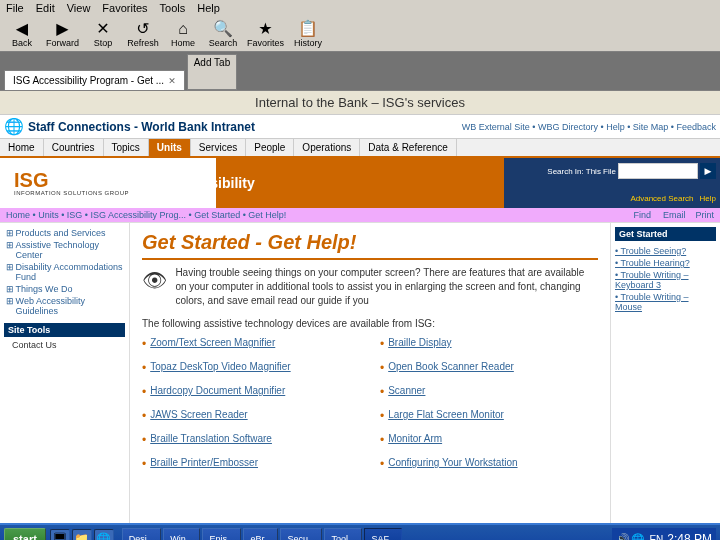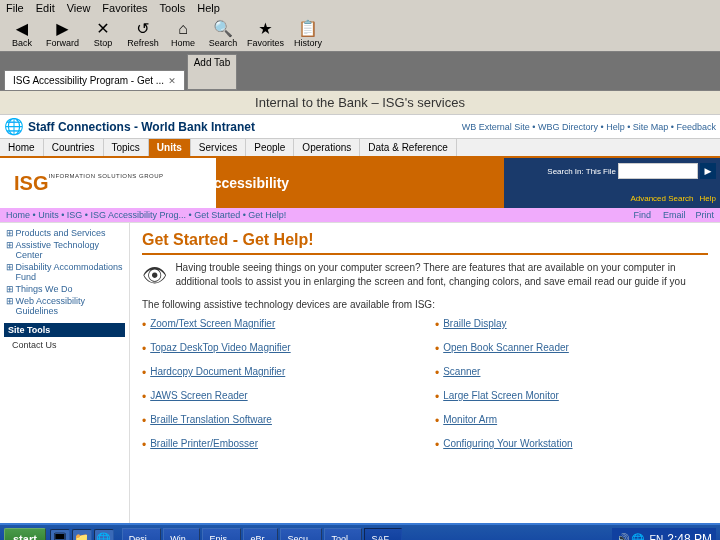"ISG" div { flex-direction: row -> column }
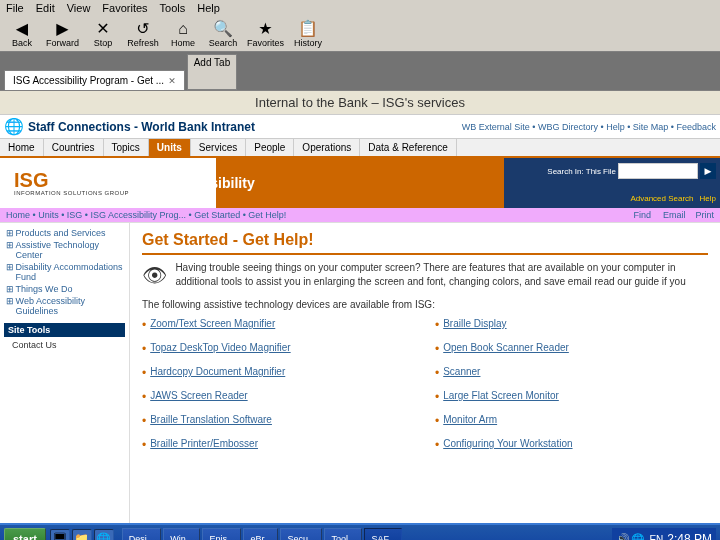"Get Started - Get Help!" .page-title { font-size: 16px -> 20px; font-style: none -> italic }
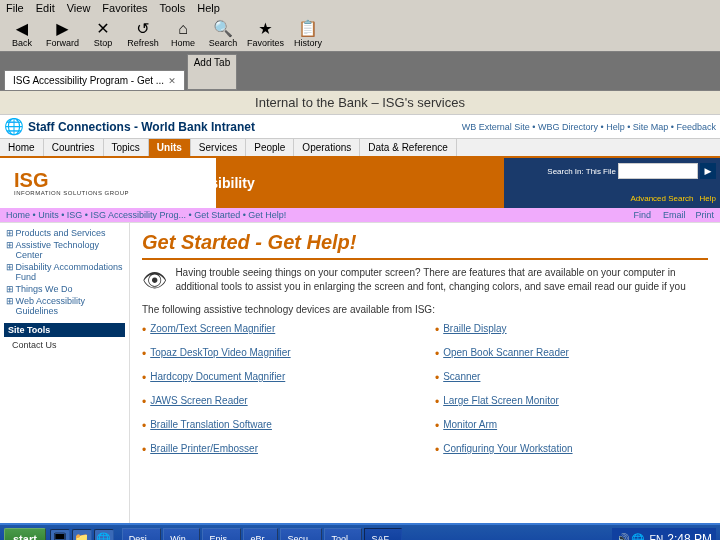"Get Started" div.right-sidebar { html: none -> <div> <div>Get Started</div> <div>• Trouble Seeing?</div> <div>• Trouble Hearing?</div> <div>• Trouble Writing – Keyboard 3</div> <div>• Trouble Writing – Mouse</div> </div> }
